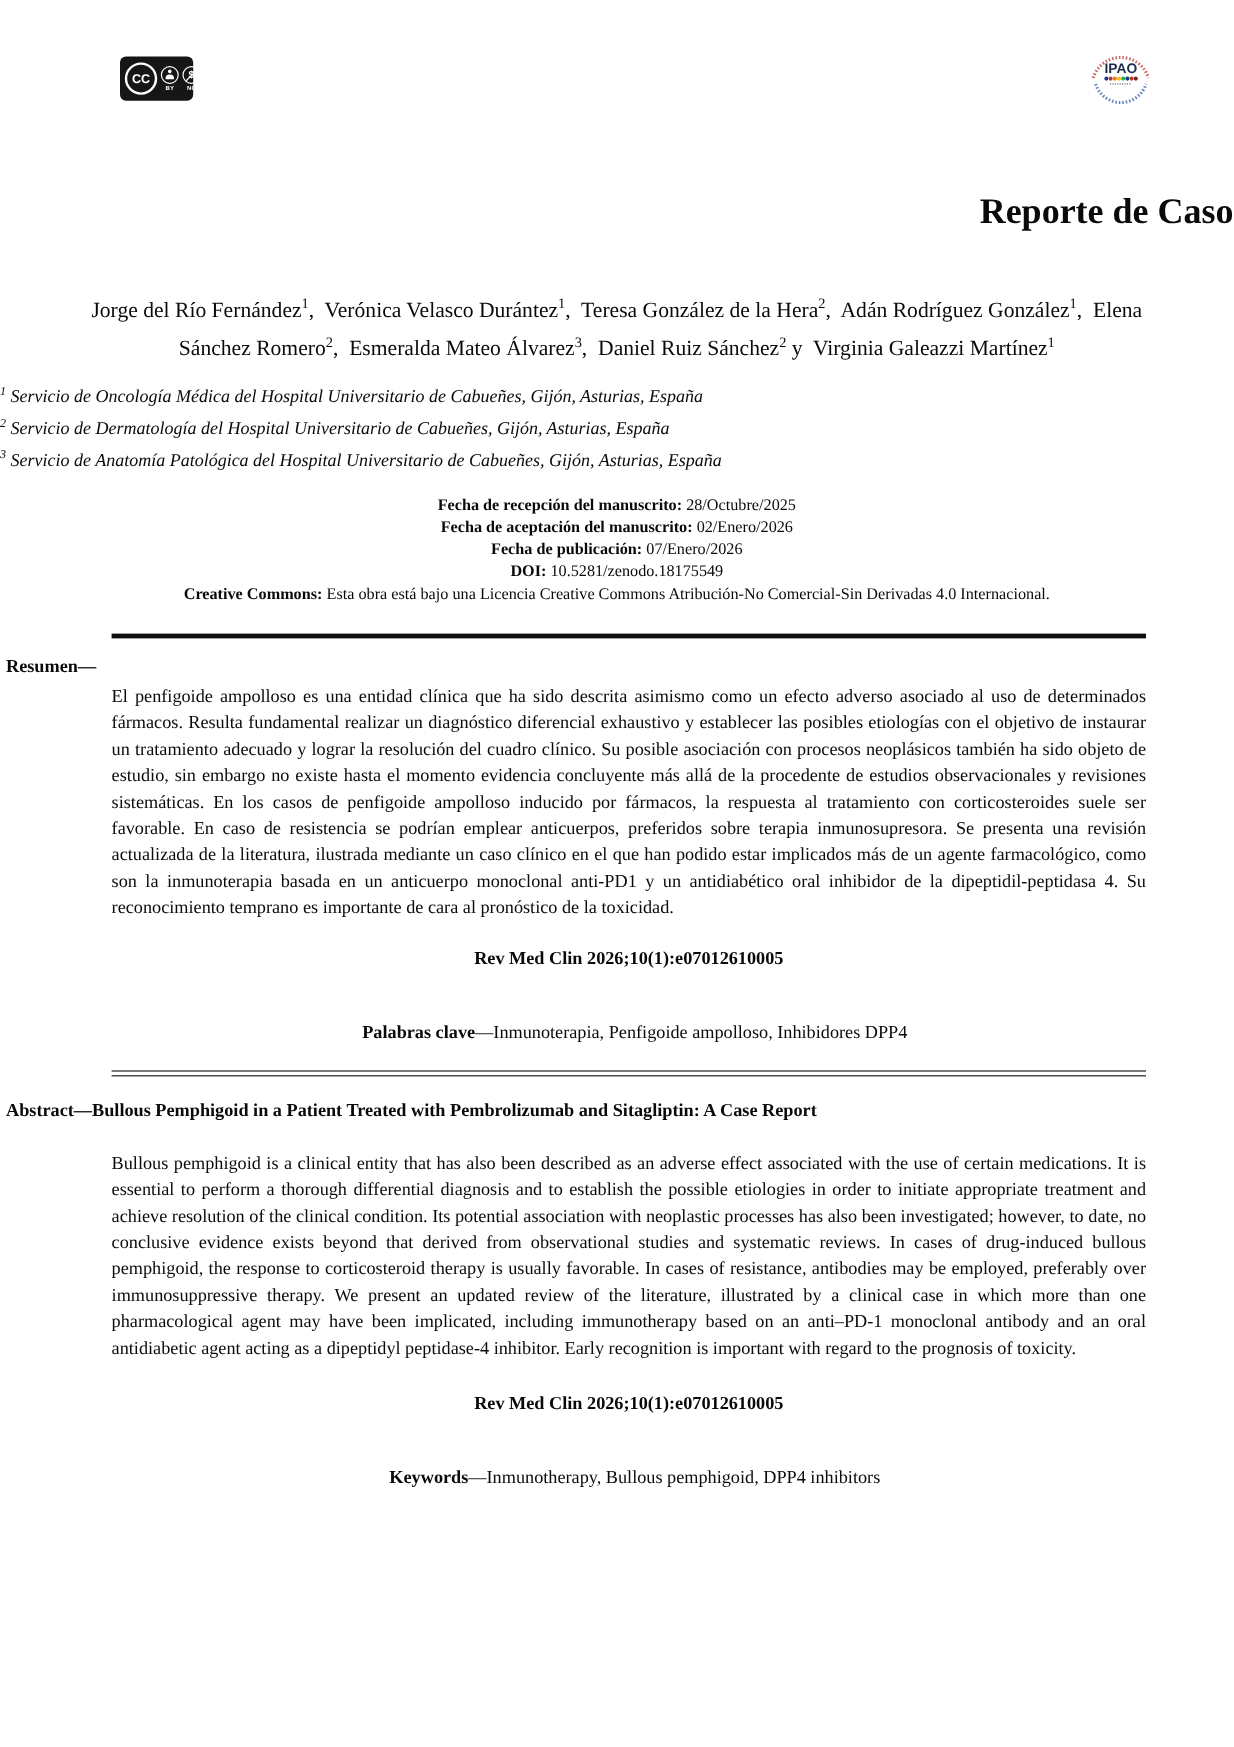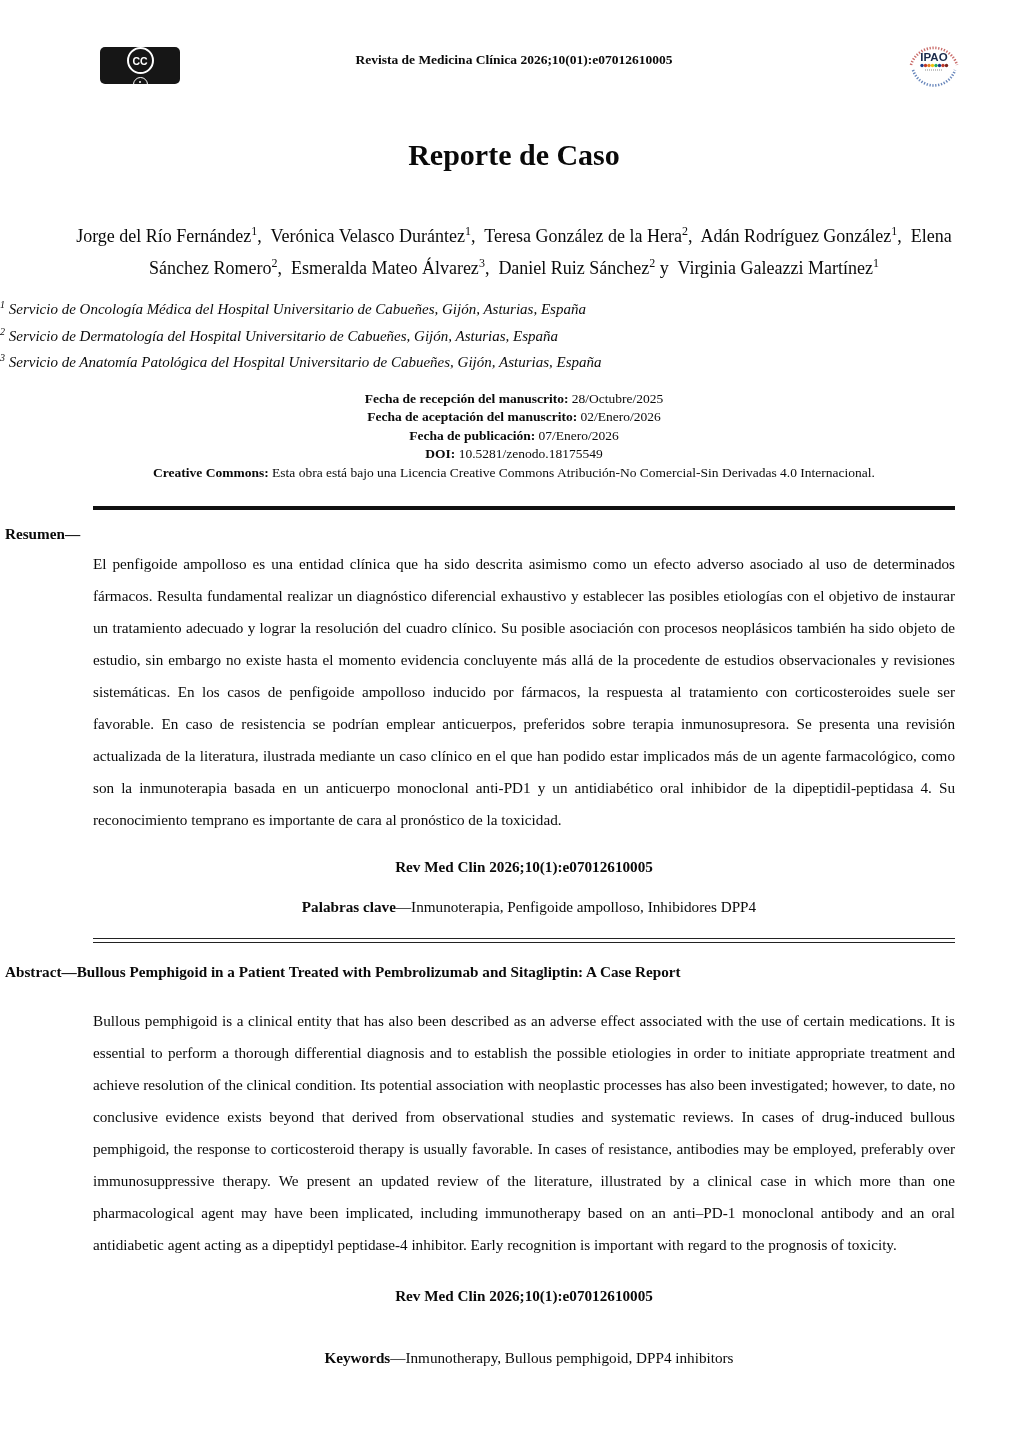"CC" .cc-badge { flex-direction: column -> none; width: 80px -> 61px }
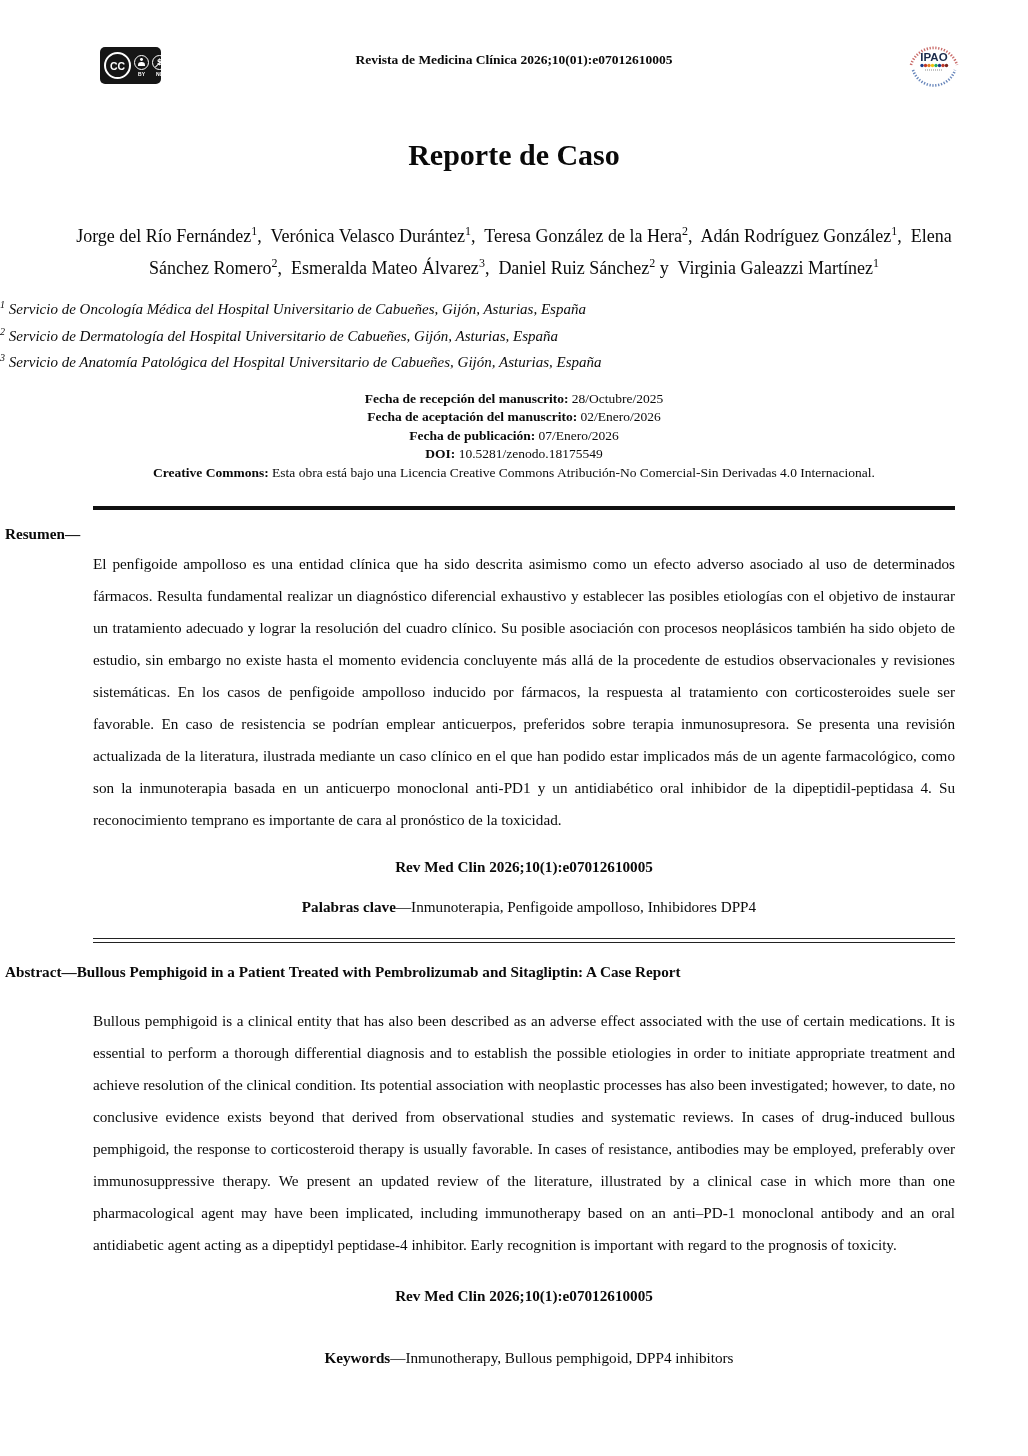"Revista de Medicina Clínica" div.journal-ref { html: <div>Revista de Medicina Clínica 2026;10(01):e07012610005</div> -> none }
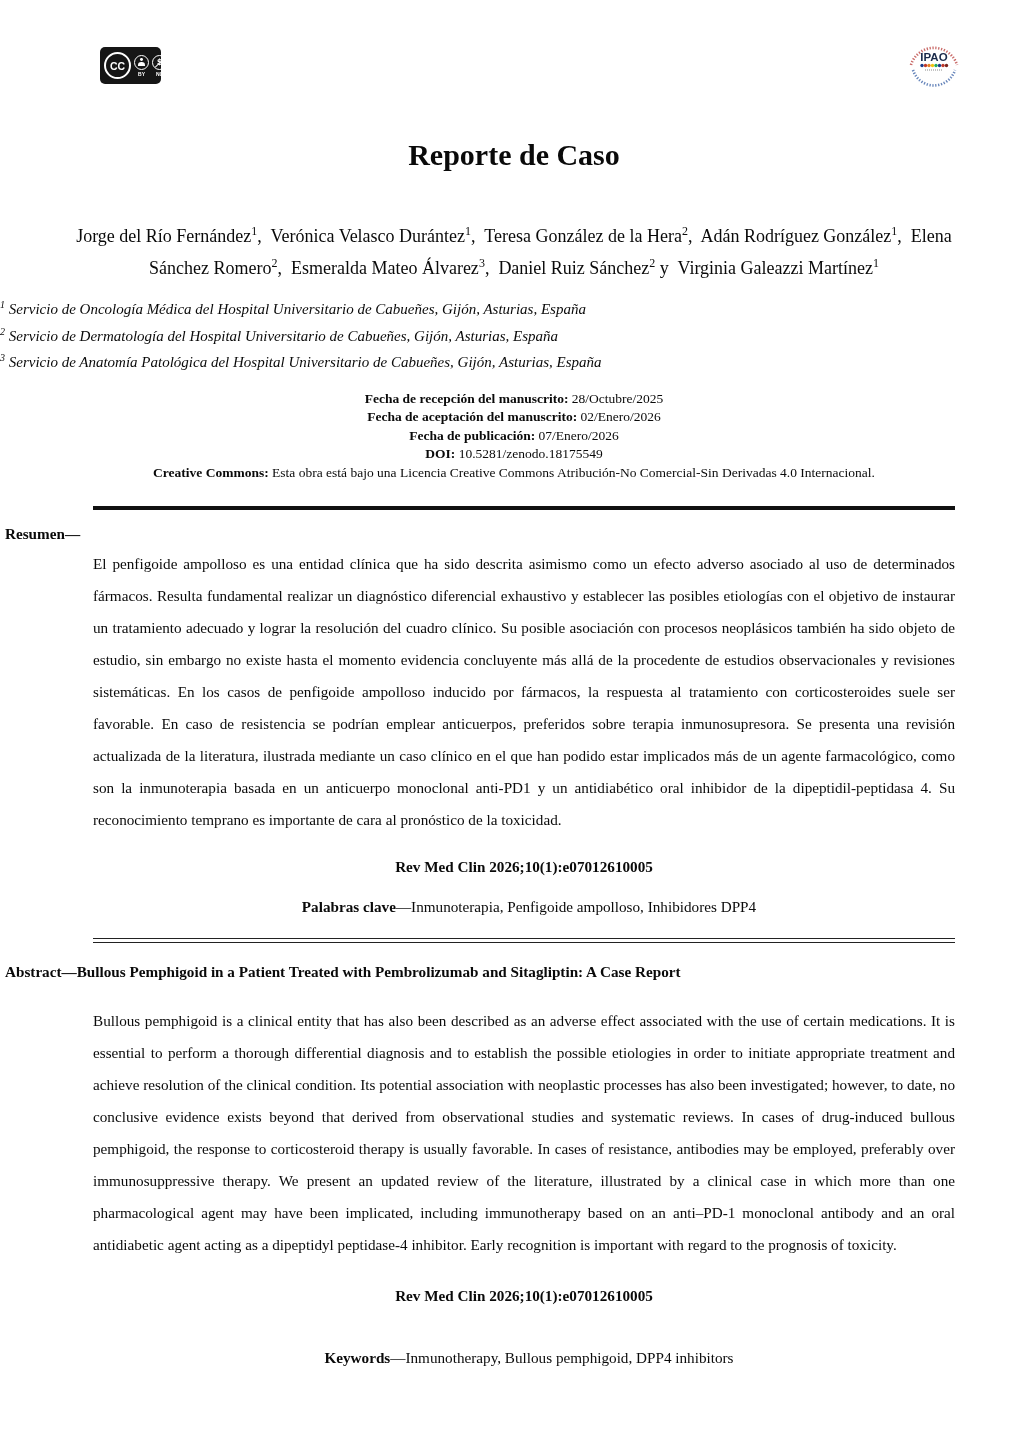"Reporte de Caso" .subtitle { margin-top: 38px -> 60px; text-align: center -> right }
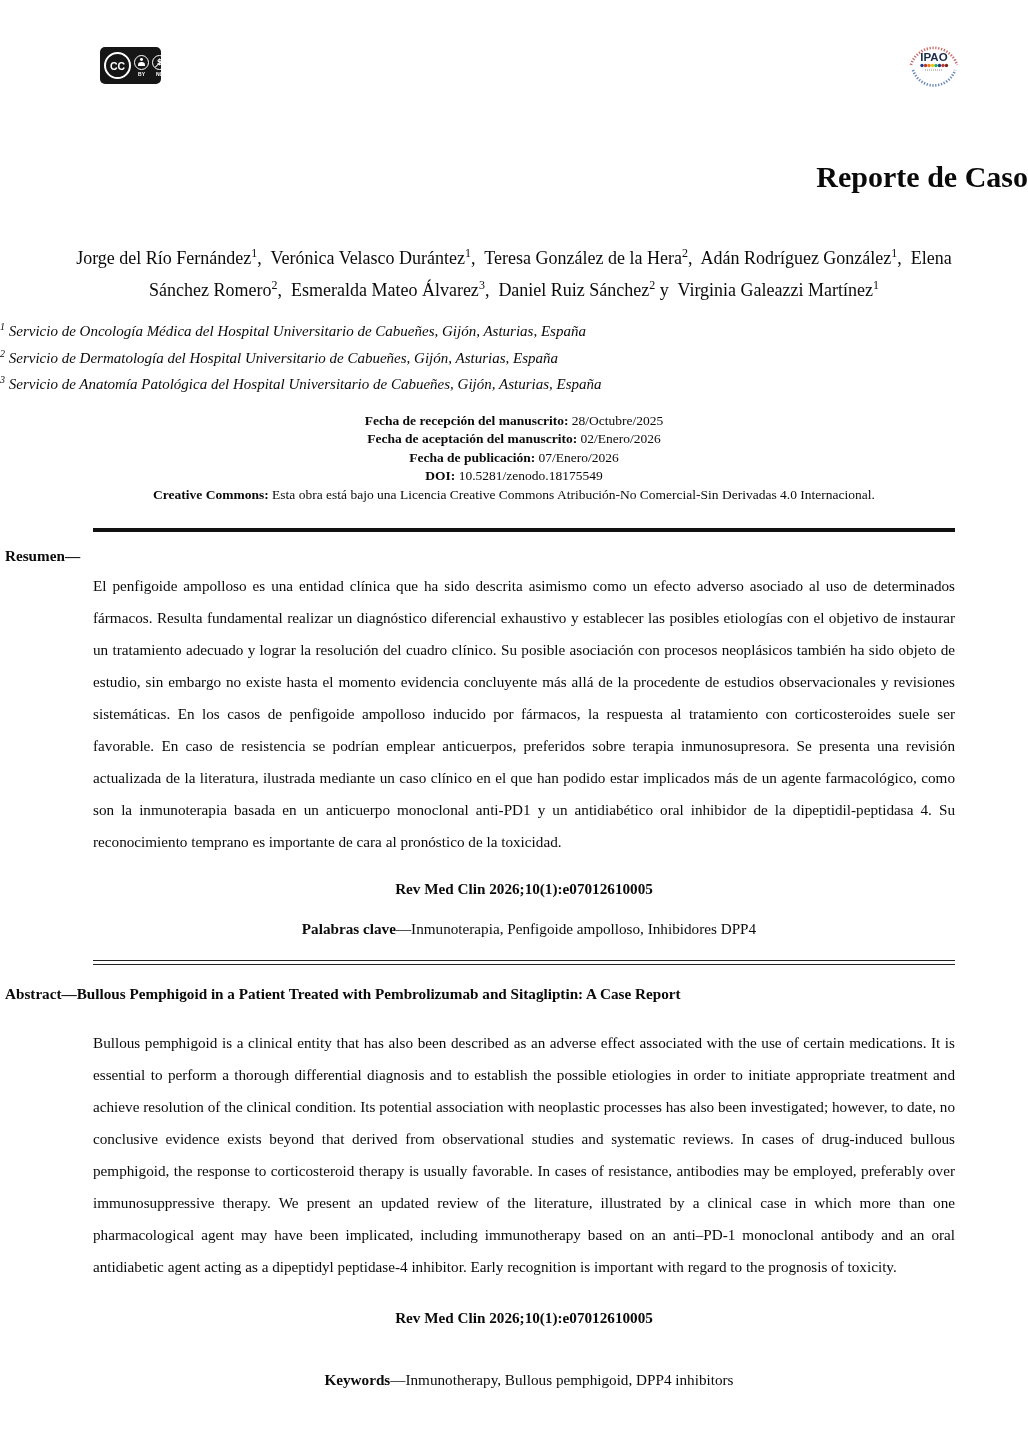"El penfigoide ampolloso es una" .body-par { line-height: 32px -> 22px }
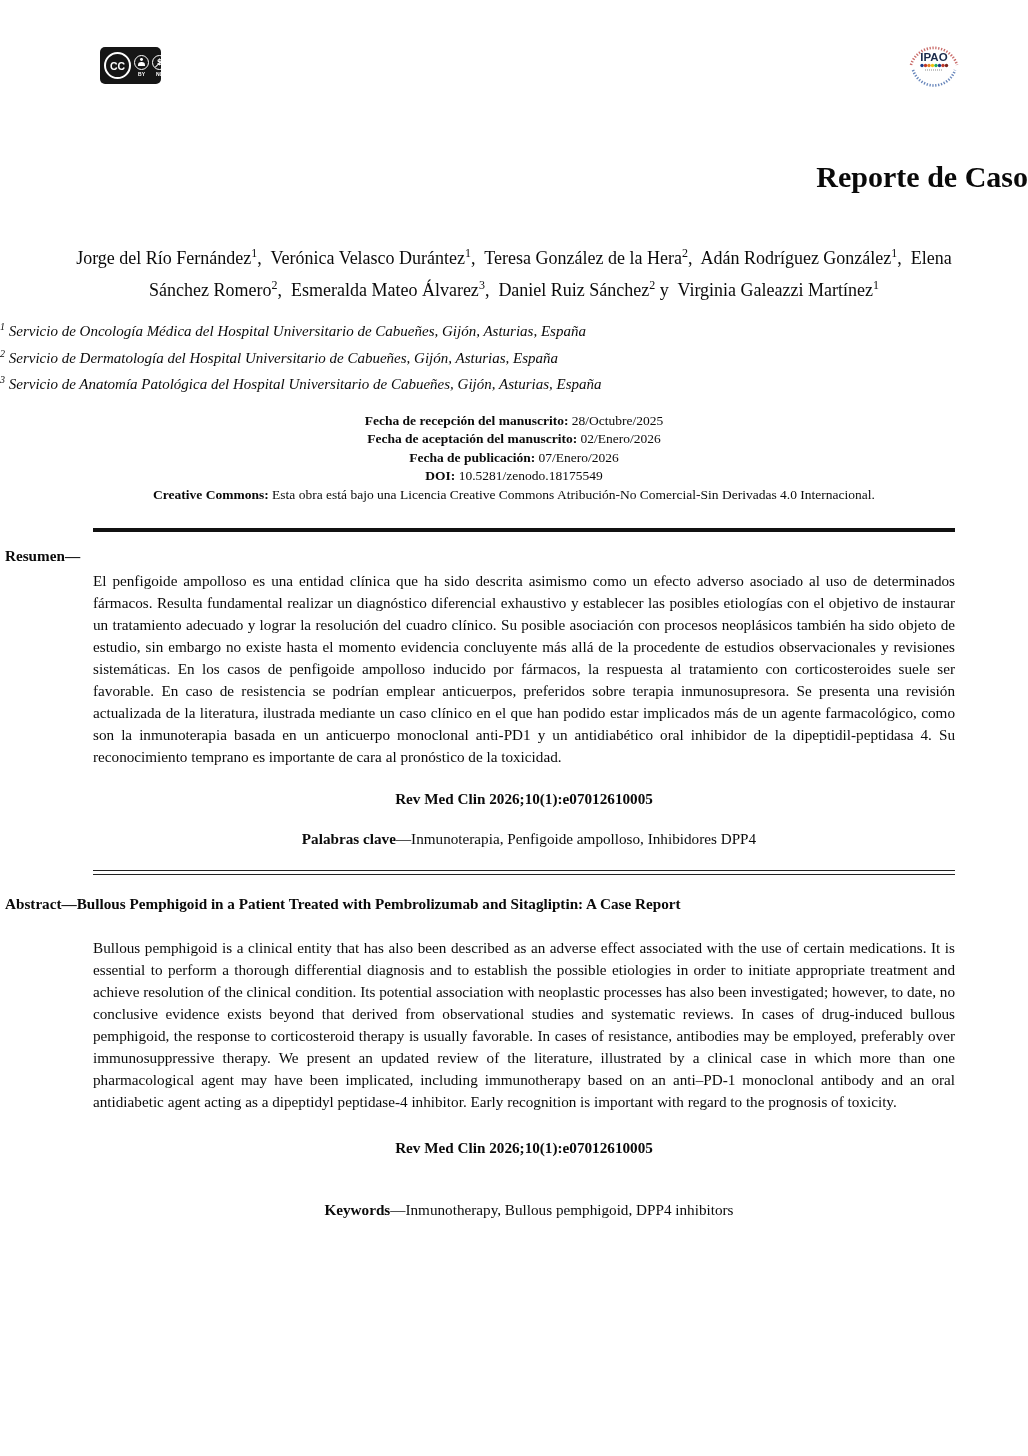"Palabras clave—Inmunoterapia, Penfigoide" .palabras-line { margin-top: 22px -> 44px }
